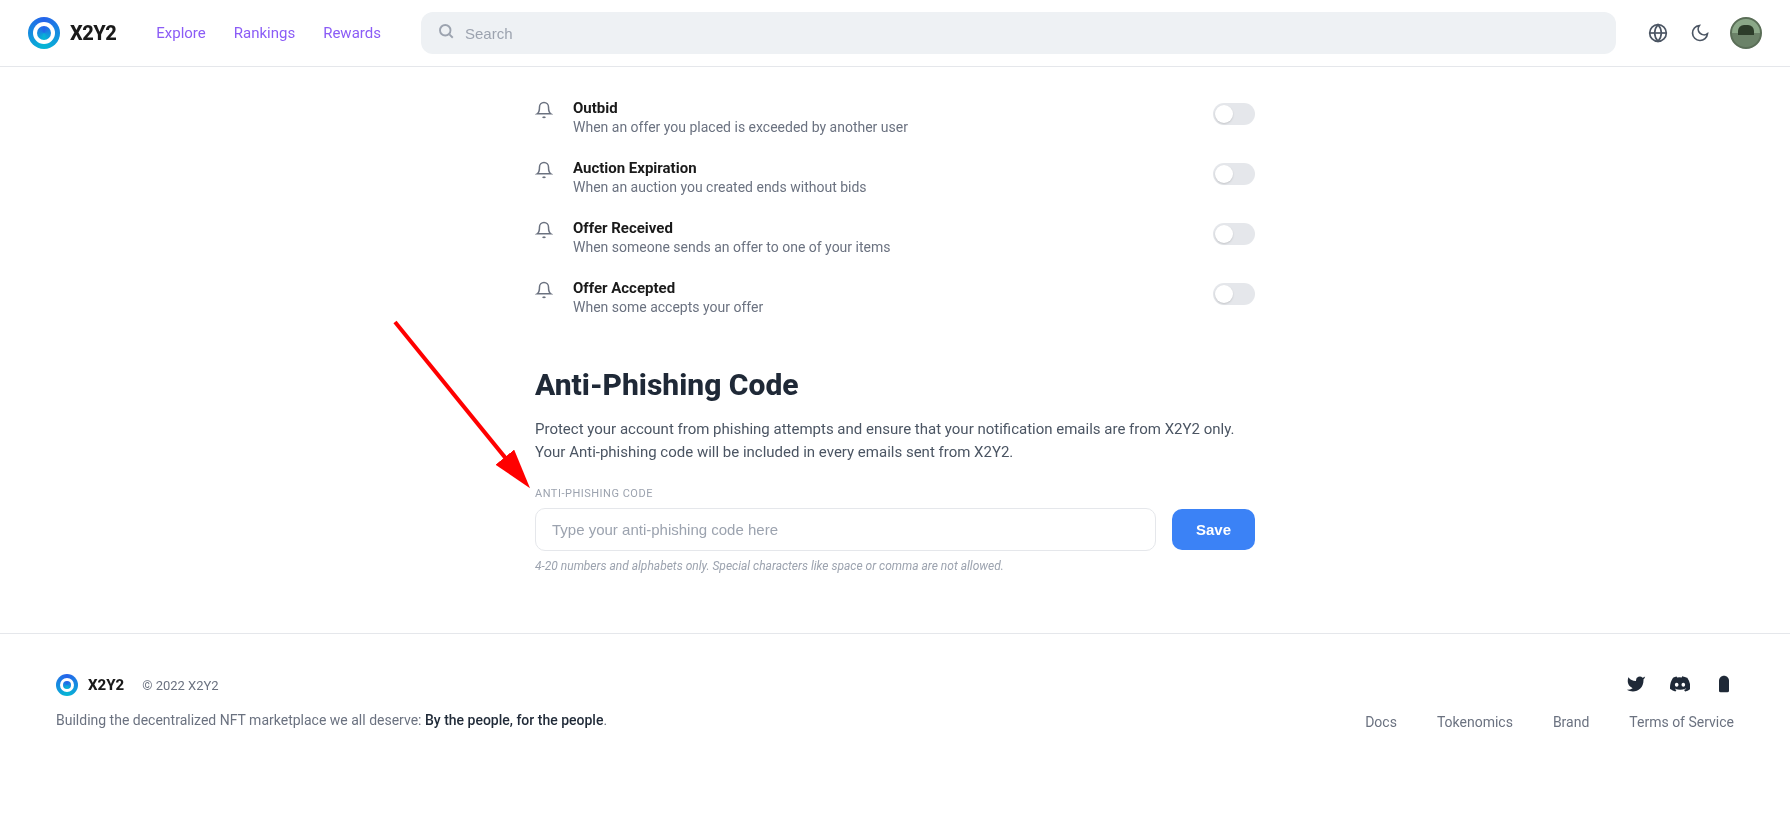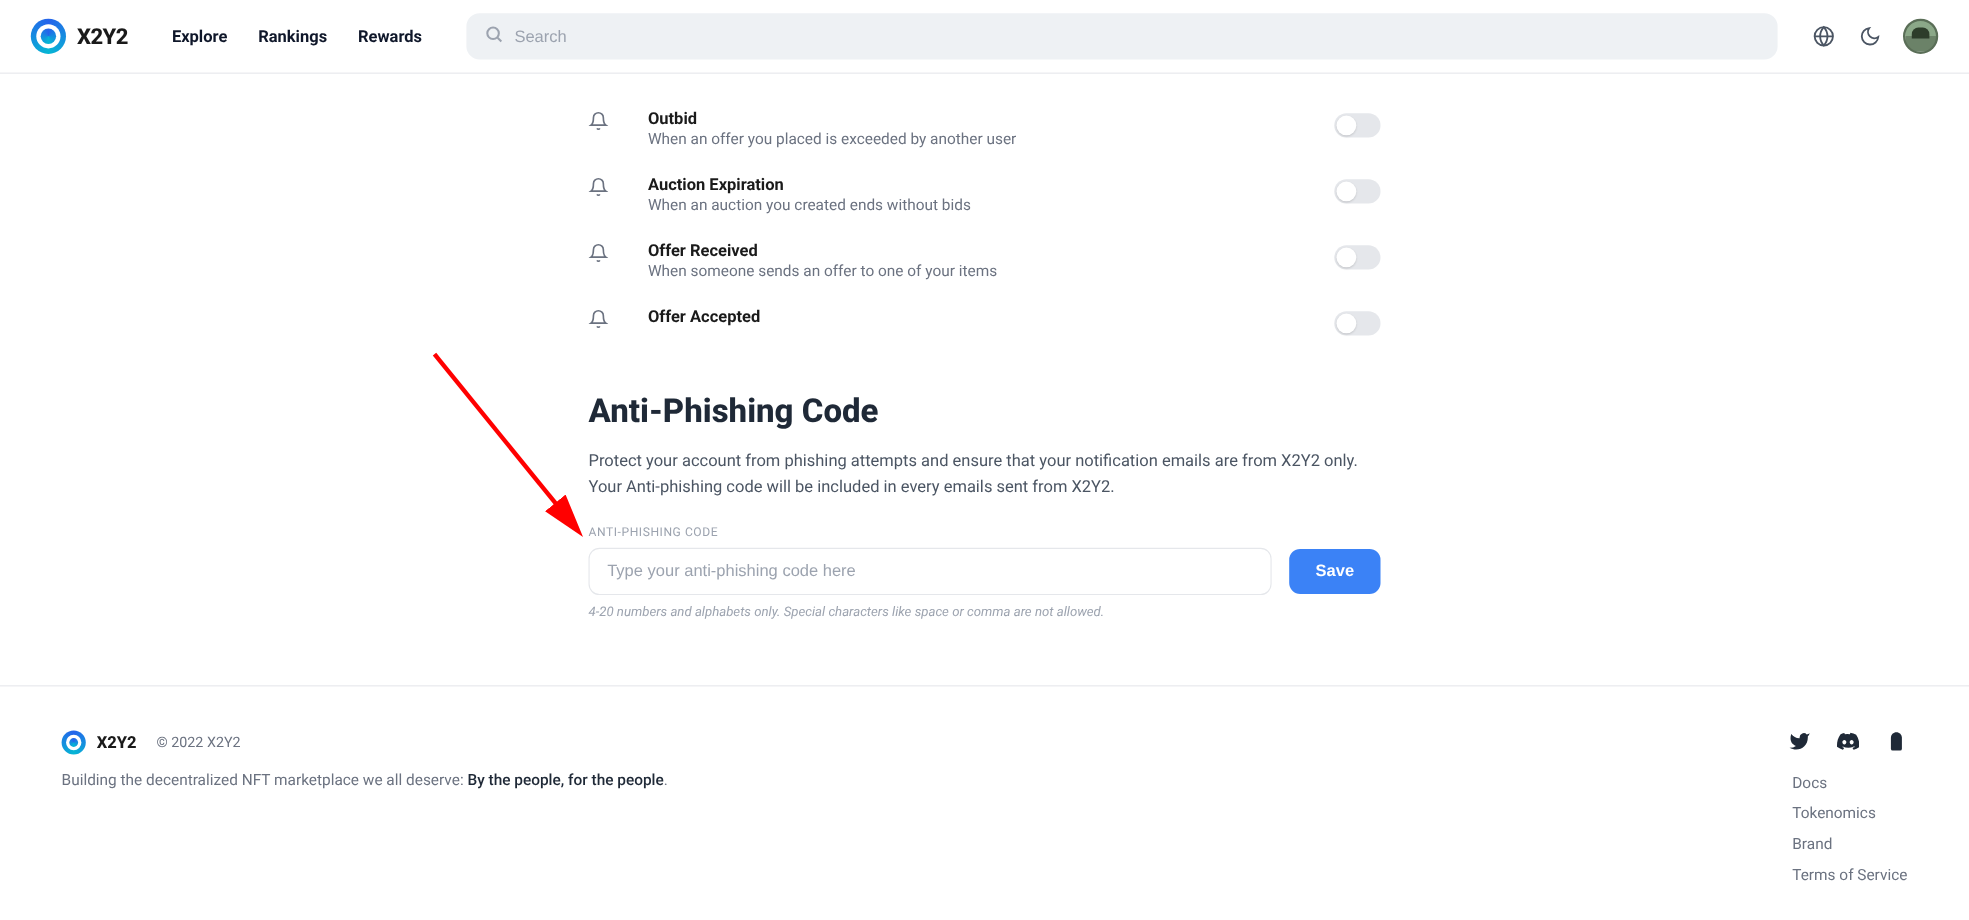"Explore" .nav-item { color: #0f172a -> #8b5cf6; font-weight: 700 -> 400 }
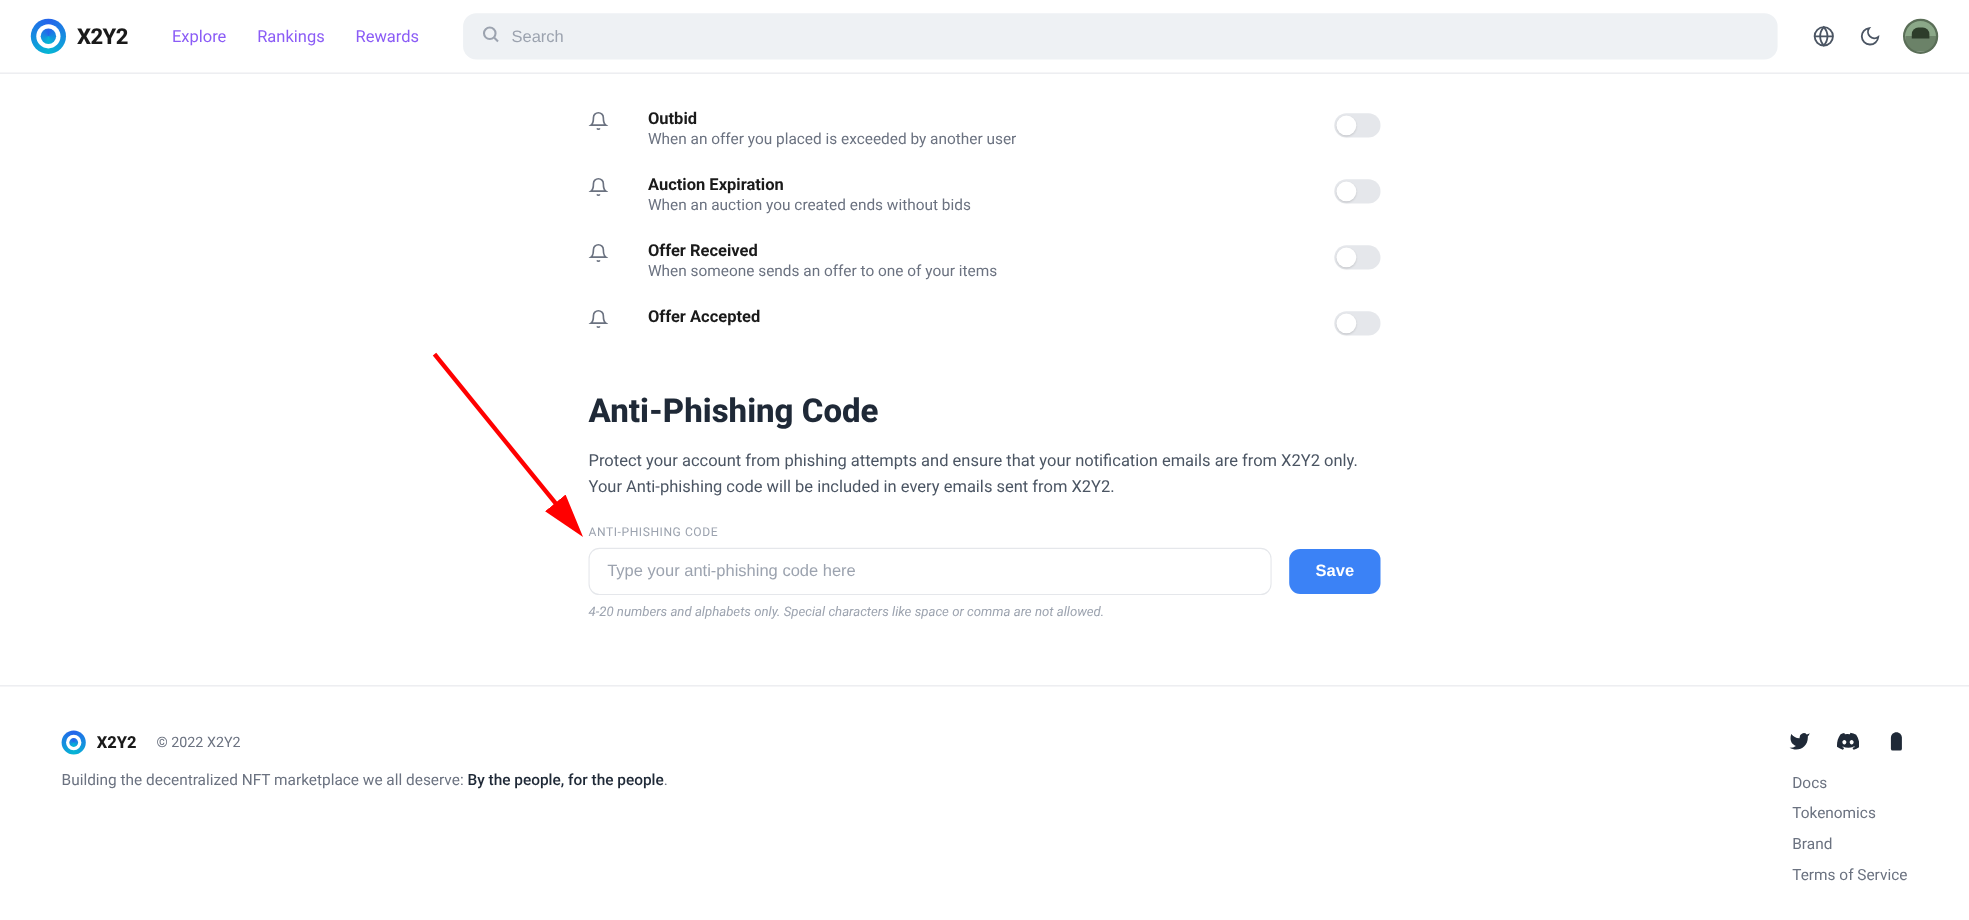"Outbid" .notif-row { gap: 34px -> 18px }
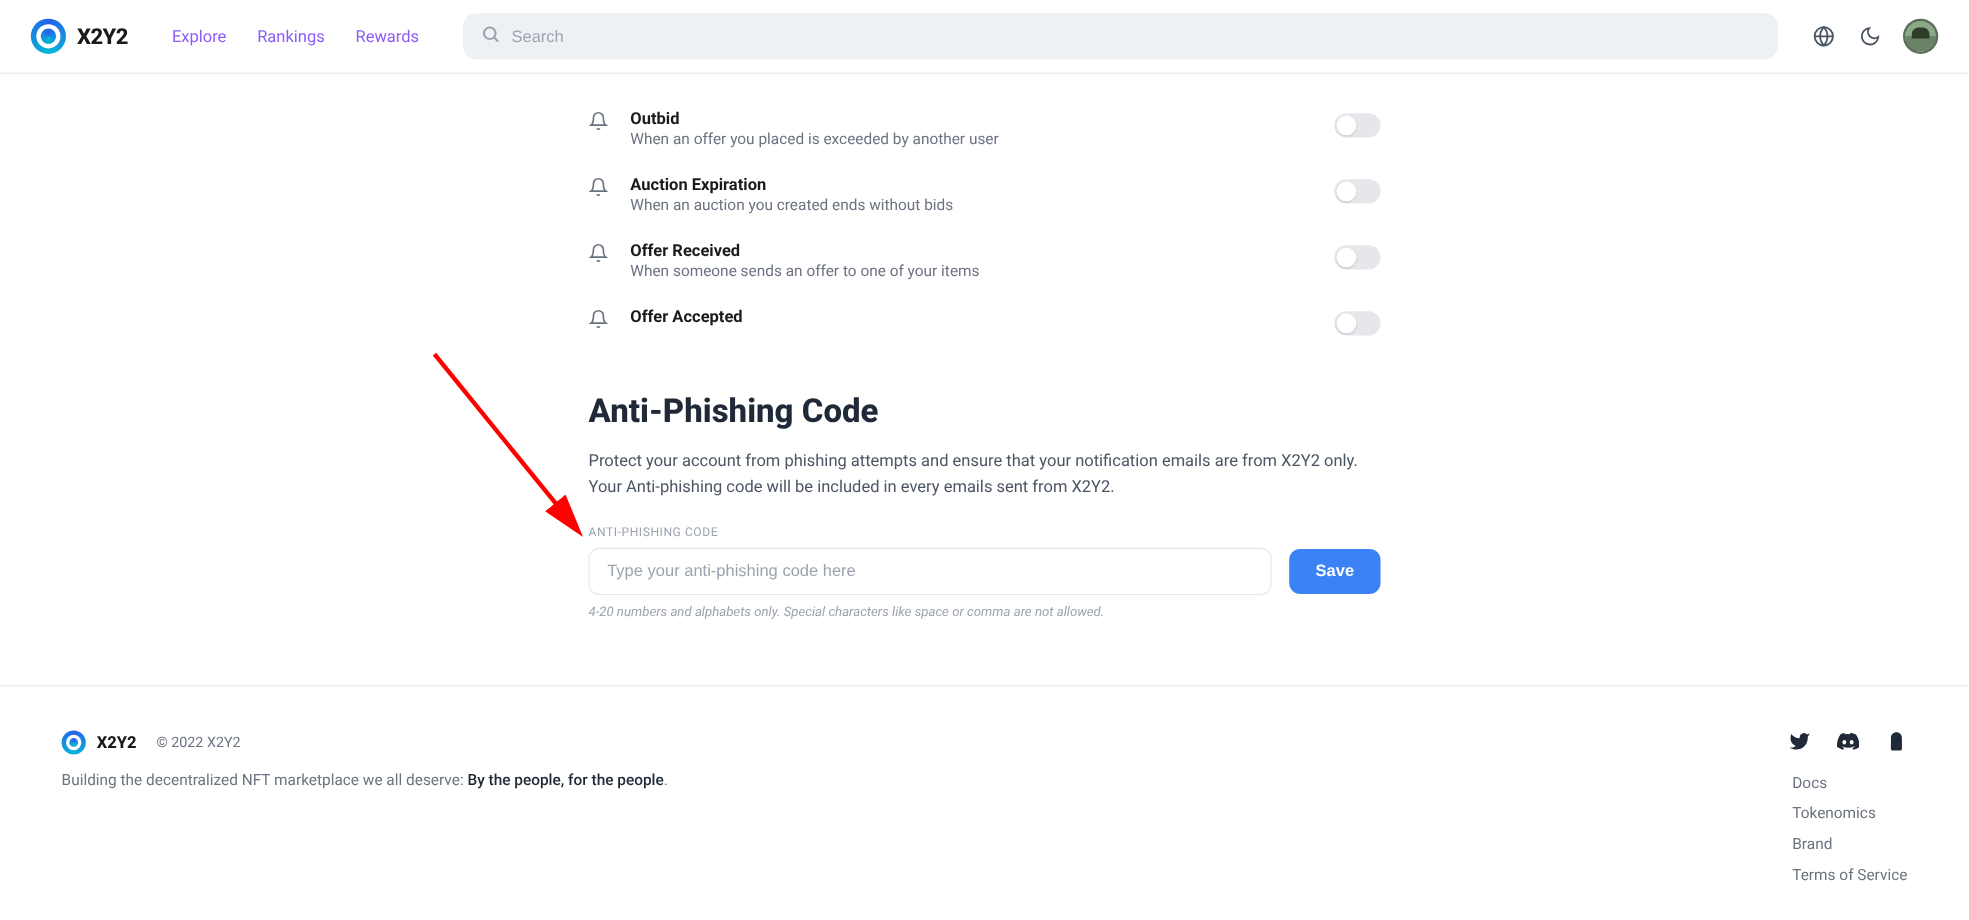"When some accepts your offer" div.notif-desc { html: none -> <div>When some accepts your offer</div> }
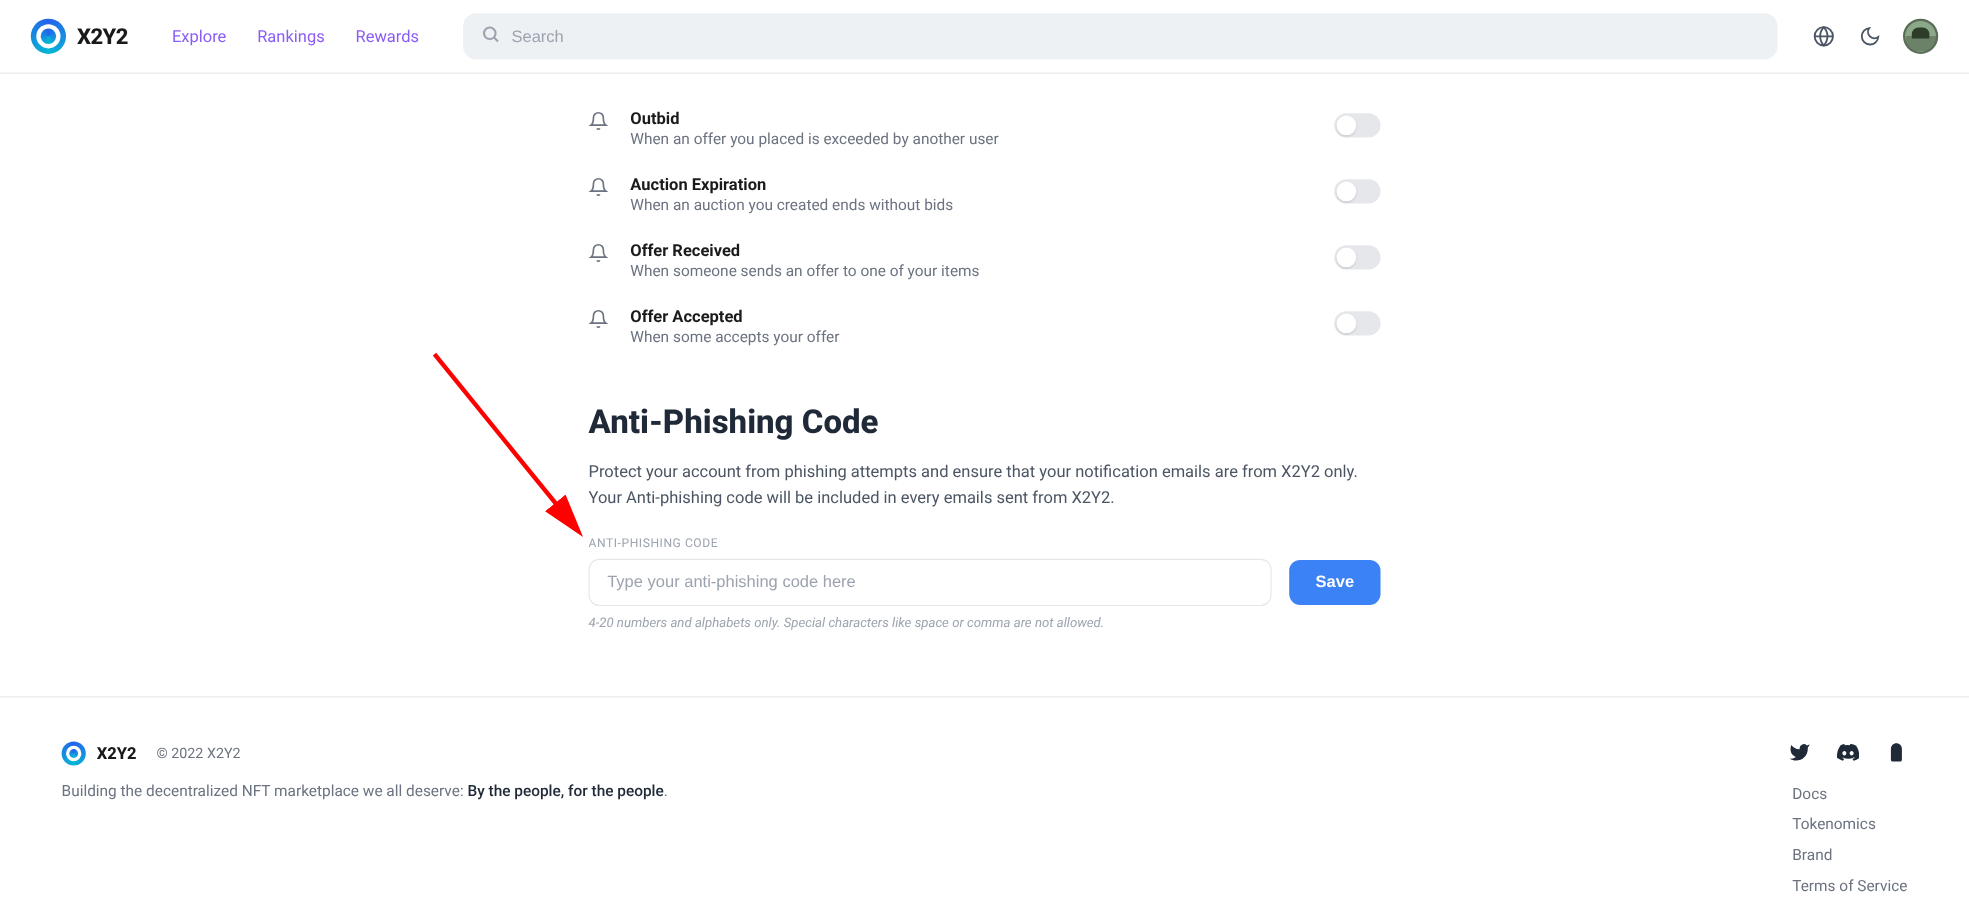"Docs" .footer-links { flex-direction: column -> none; gap: 12px -> 40px }
